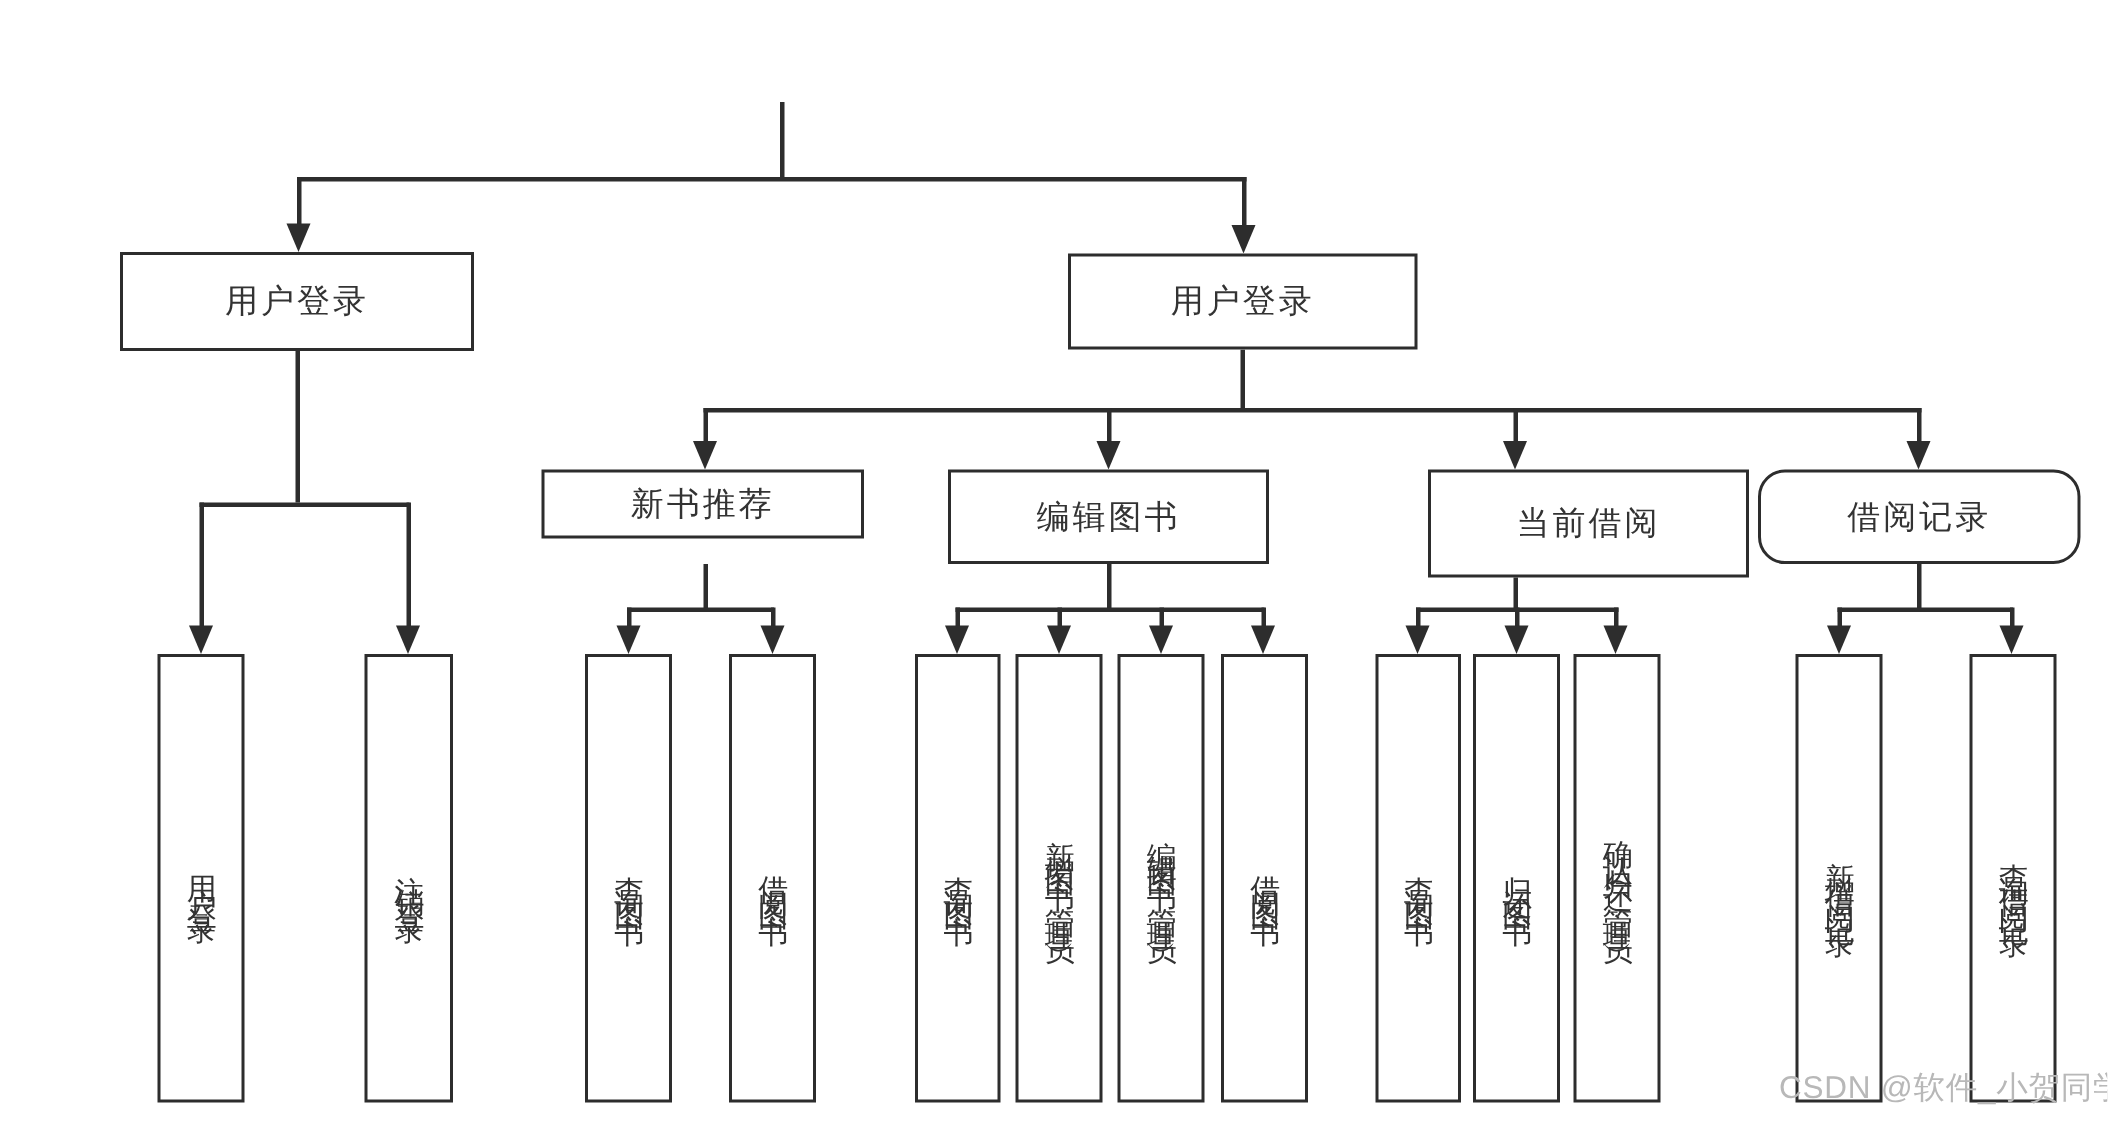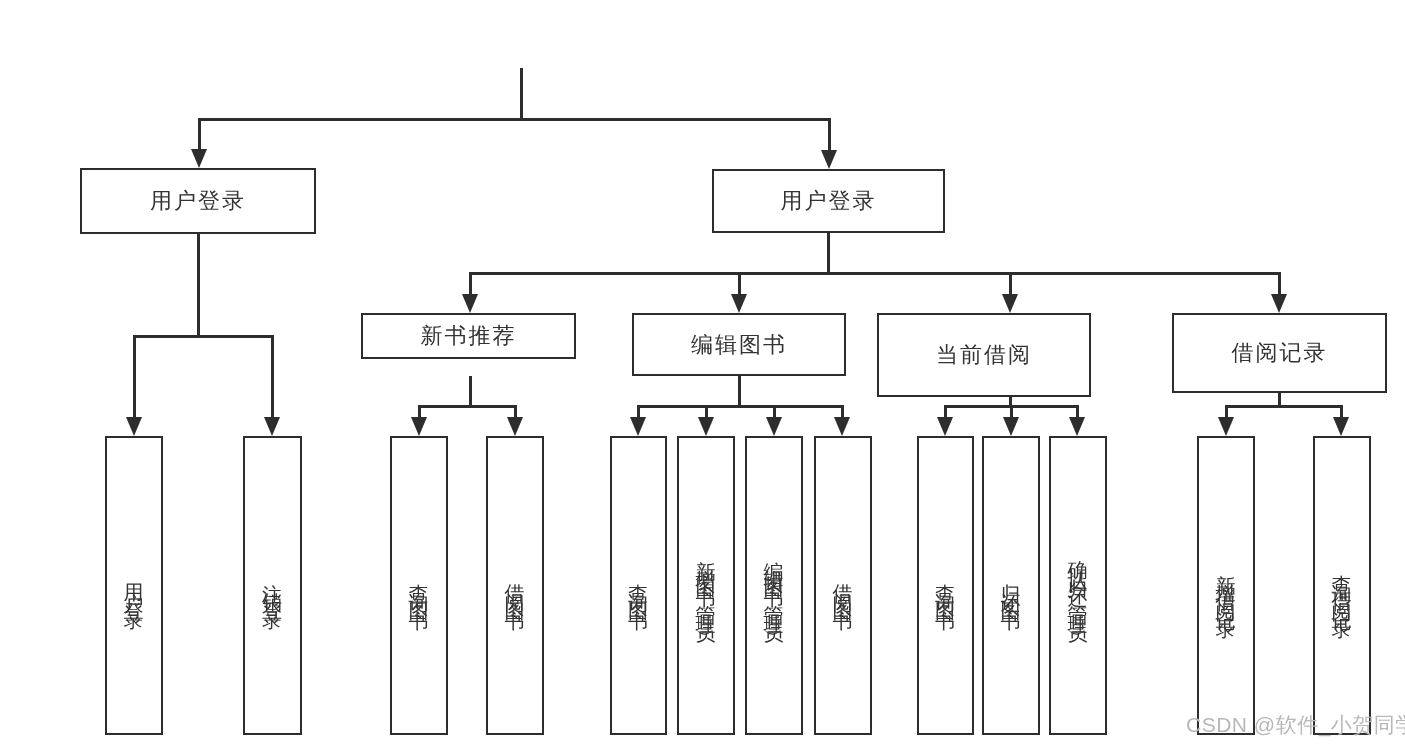"当前借阅" div.box { height: 84px -> 72px; left: 877px -> 952px }
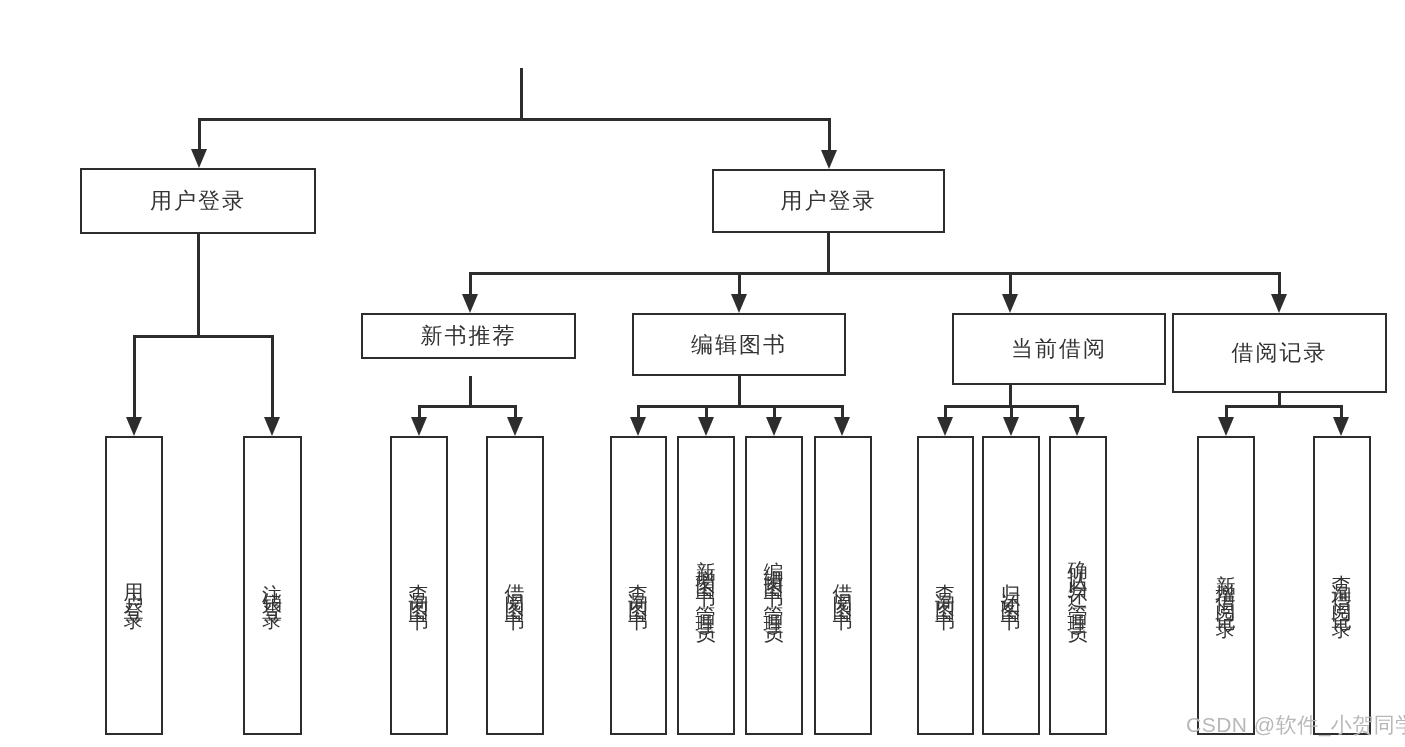"借阅记录" div.box { border-radius: none -> 18px; height: 80px -> 63px }
